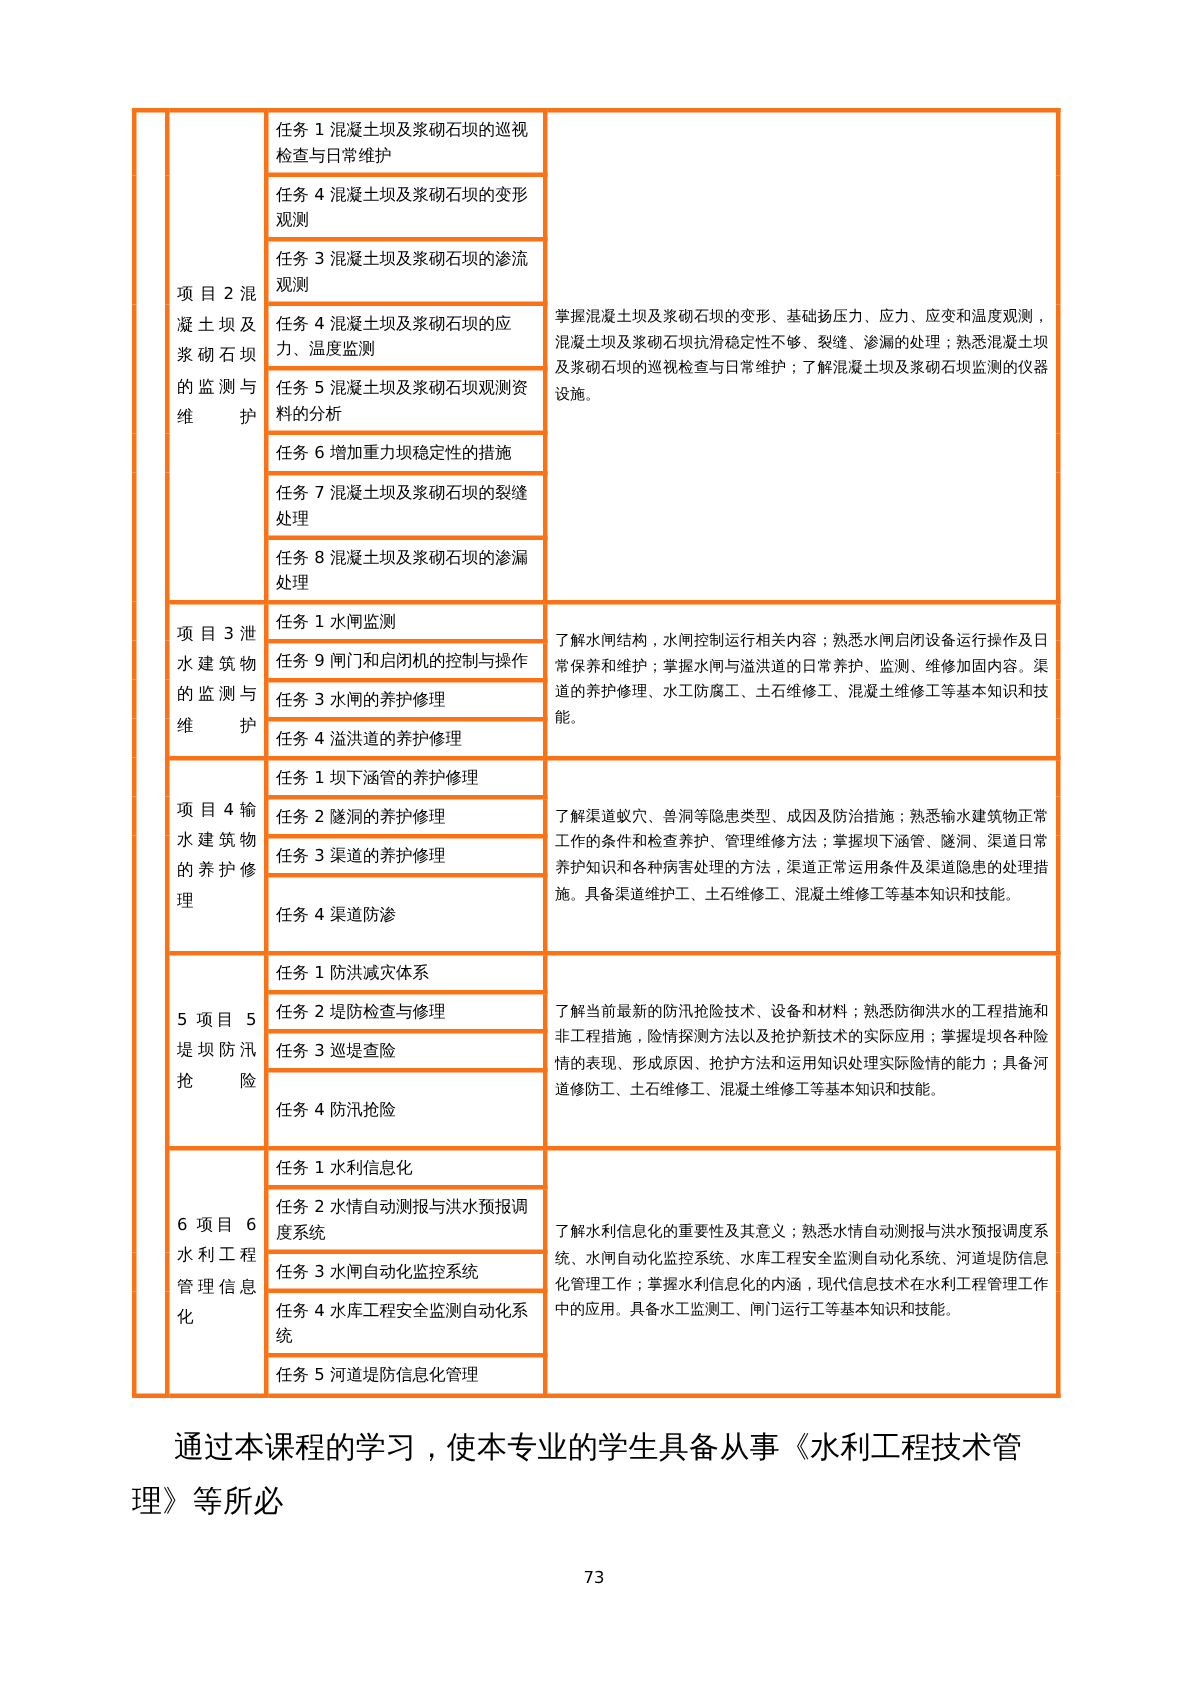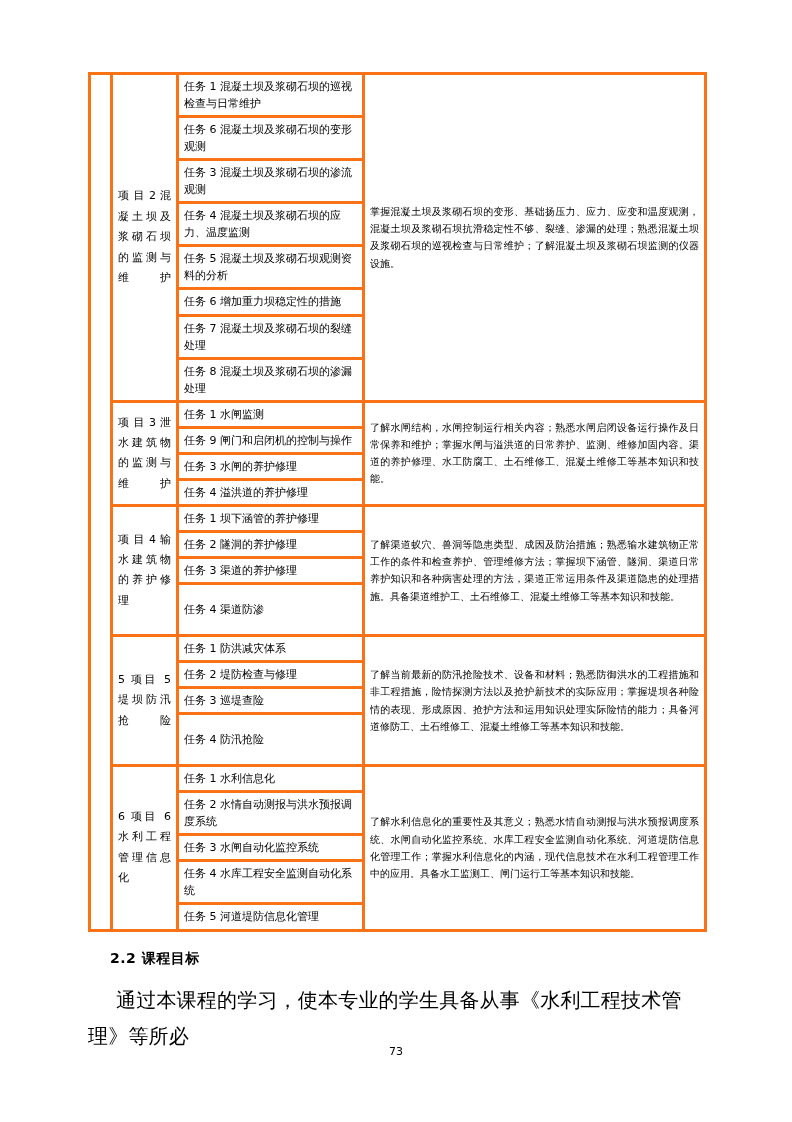"任务 6 混凝土坝及浆砌石坝的变形观测" td.col-c { text: 6 -> 4 }
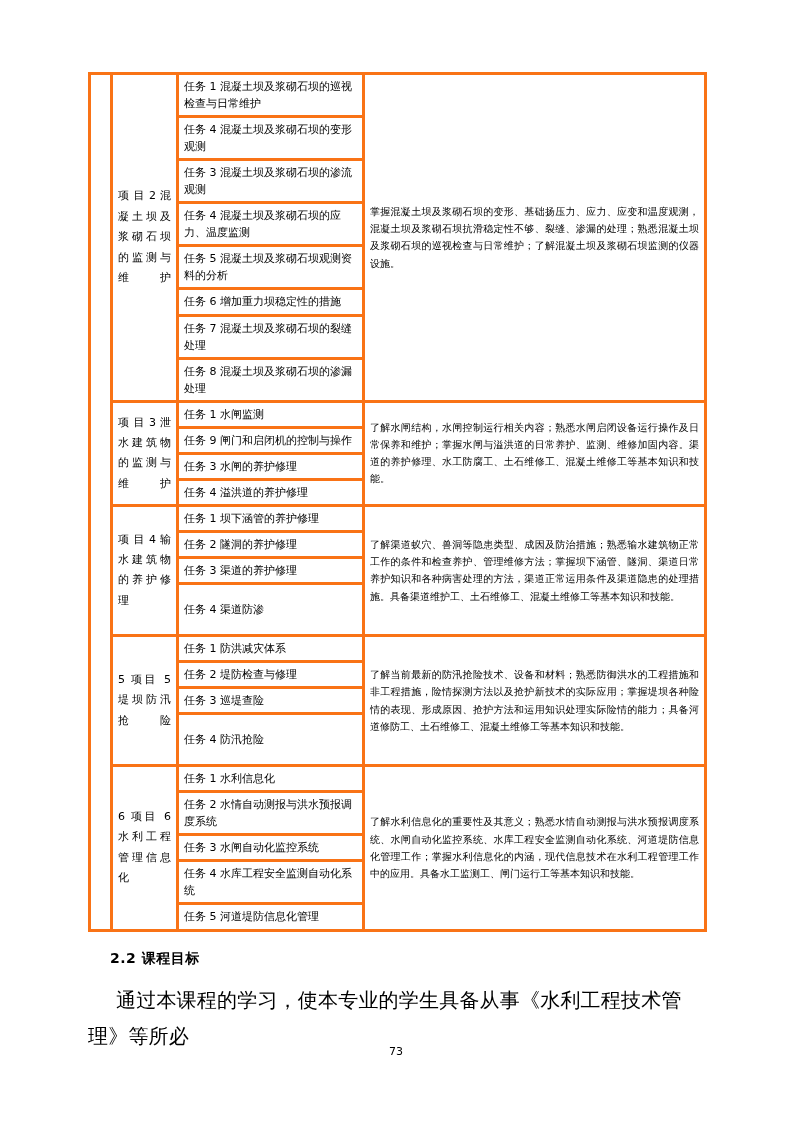"2.2 课程目标" h2.section { html: <h2>2.2 课程目标</h2> -> none }
